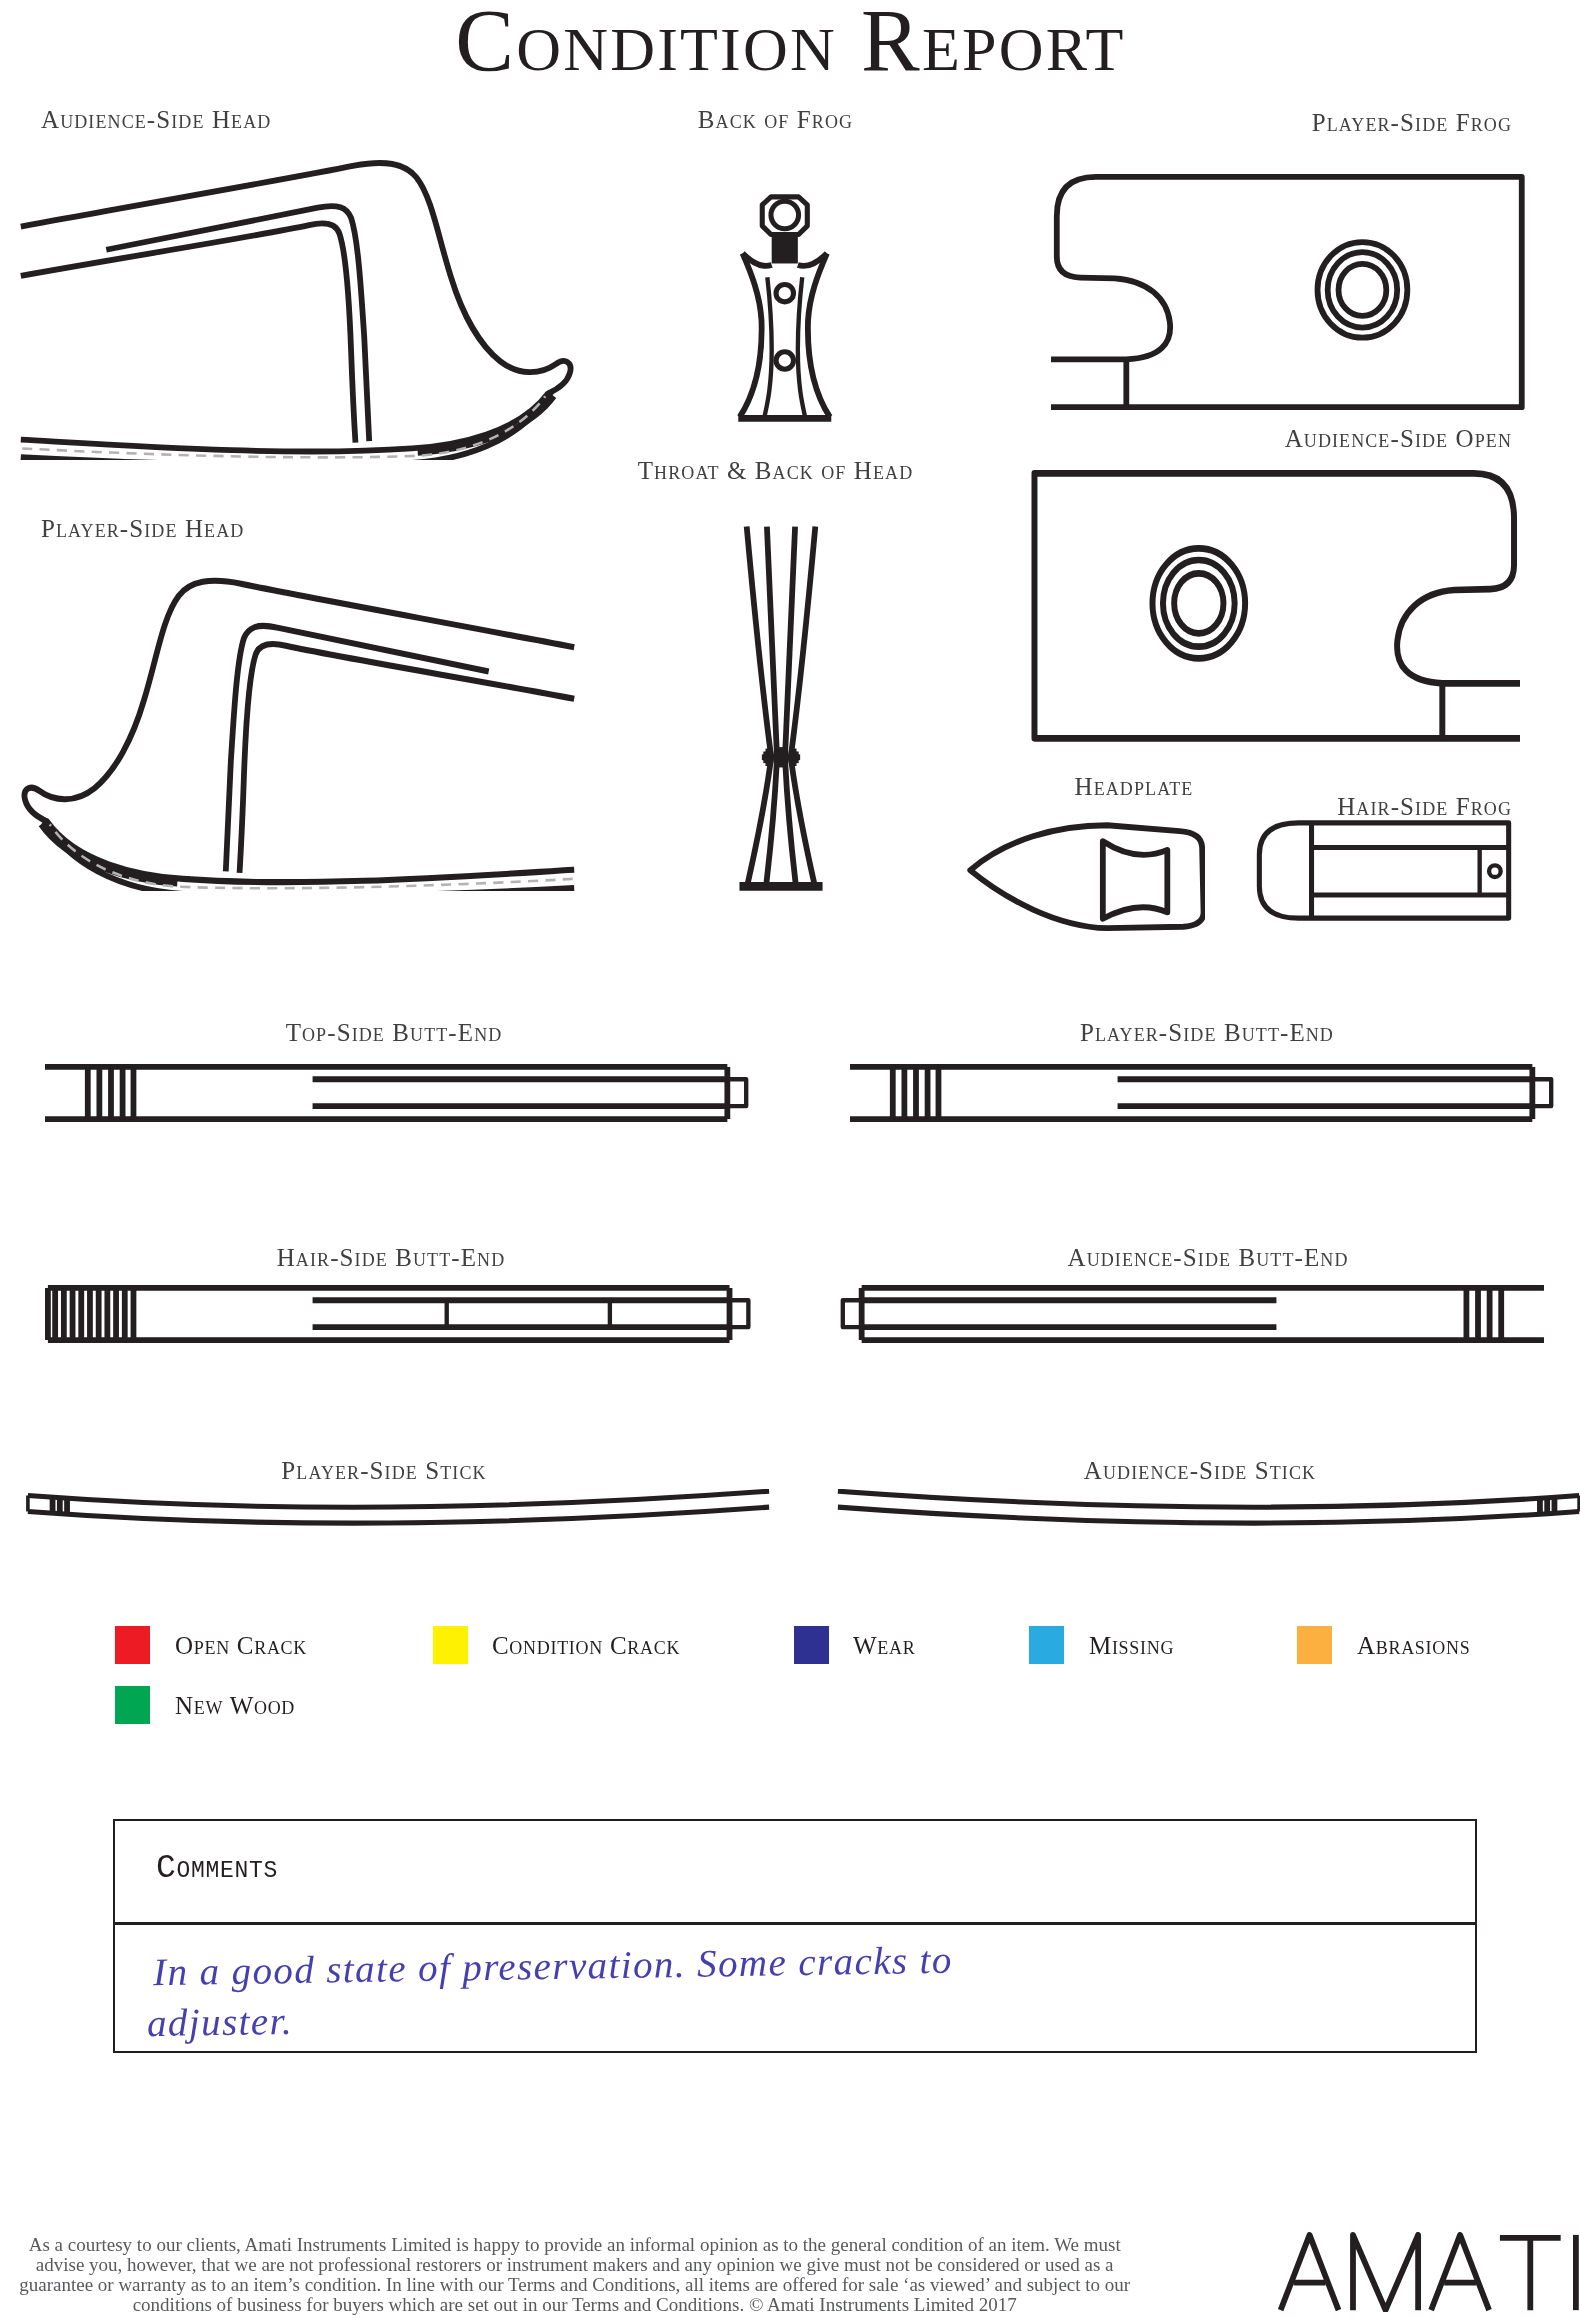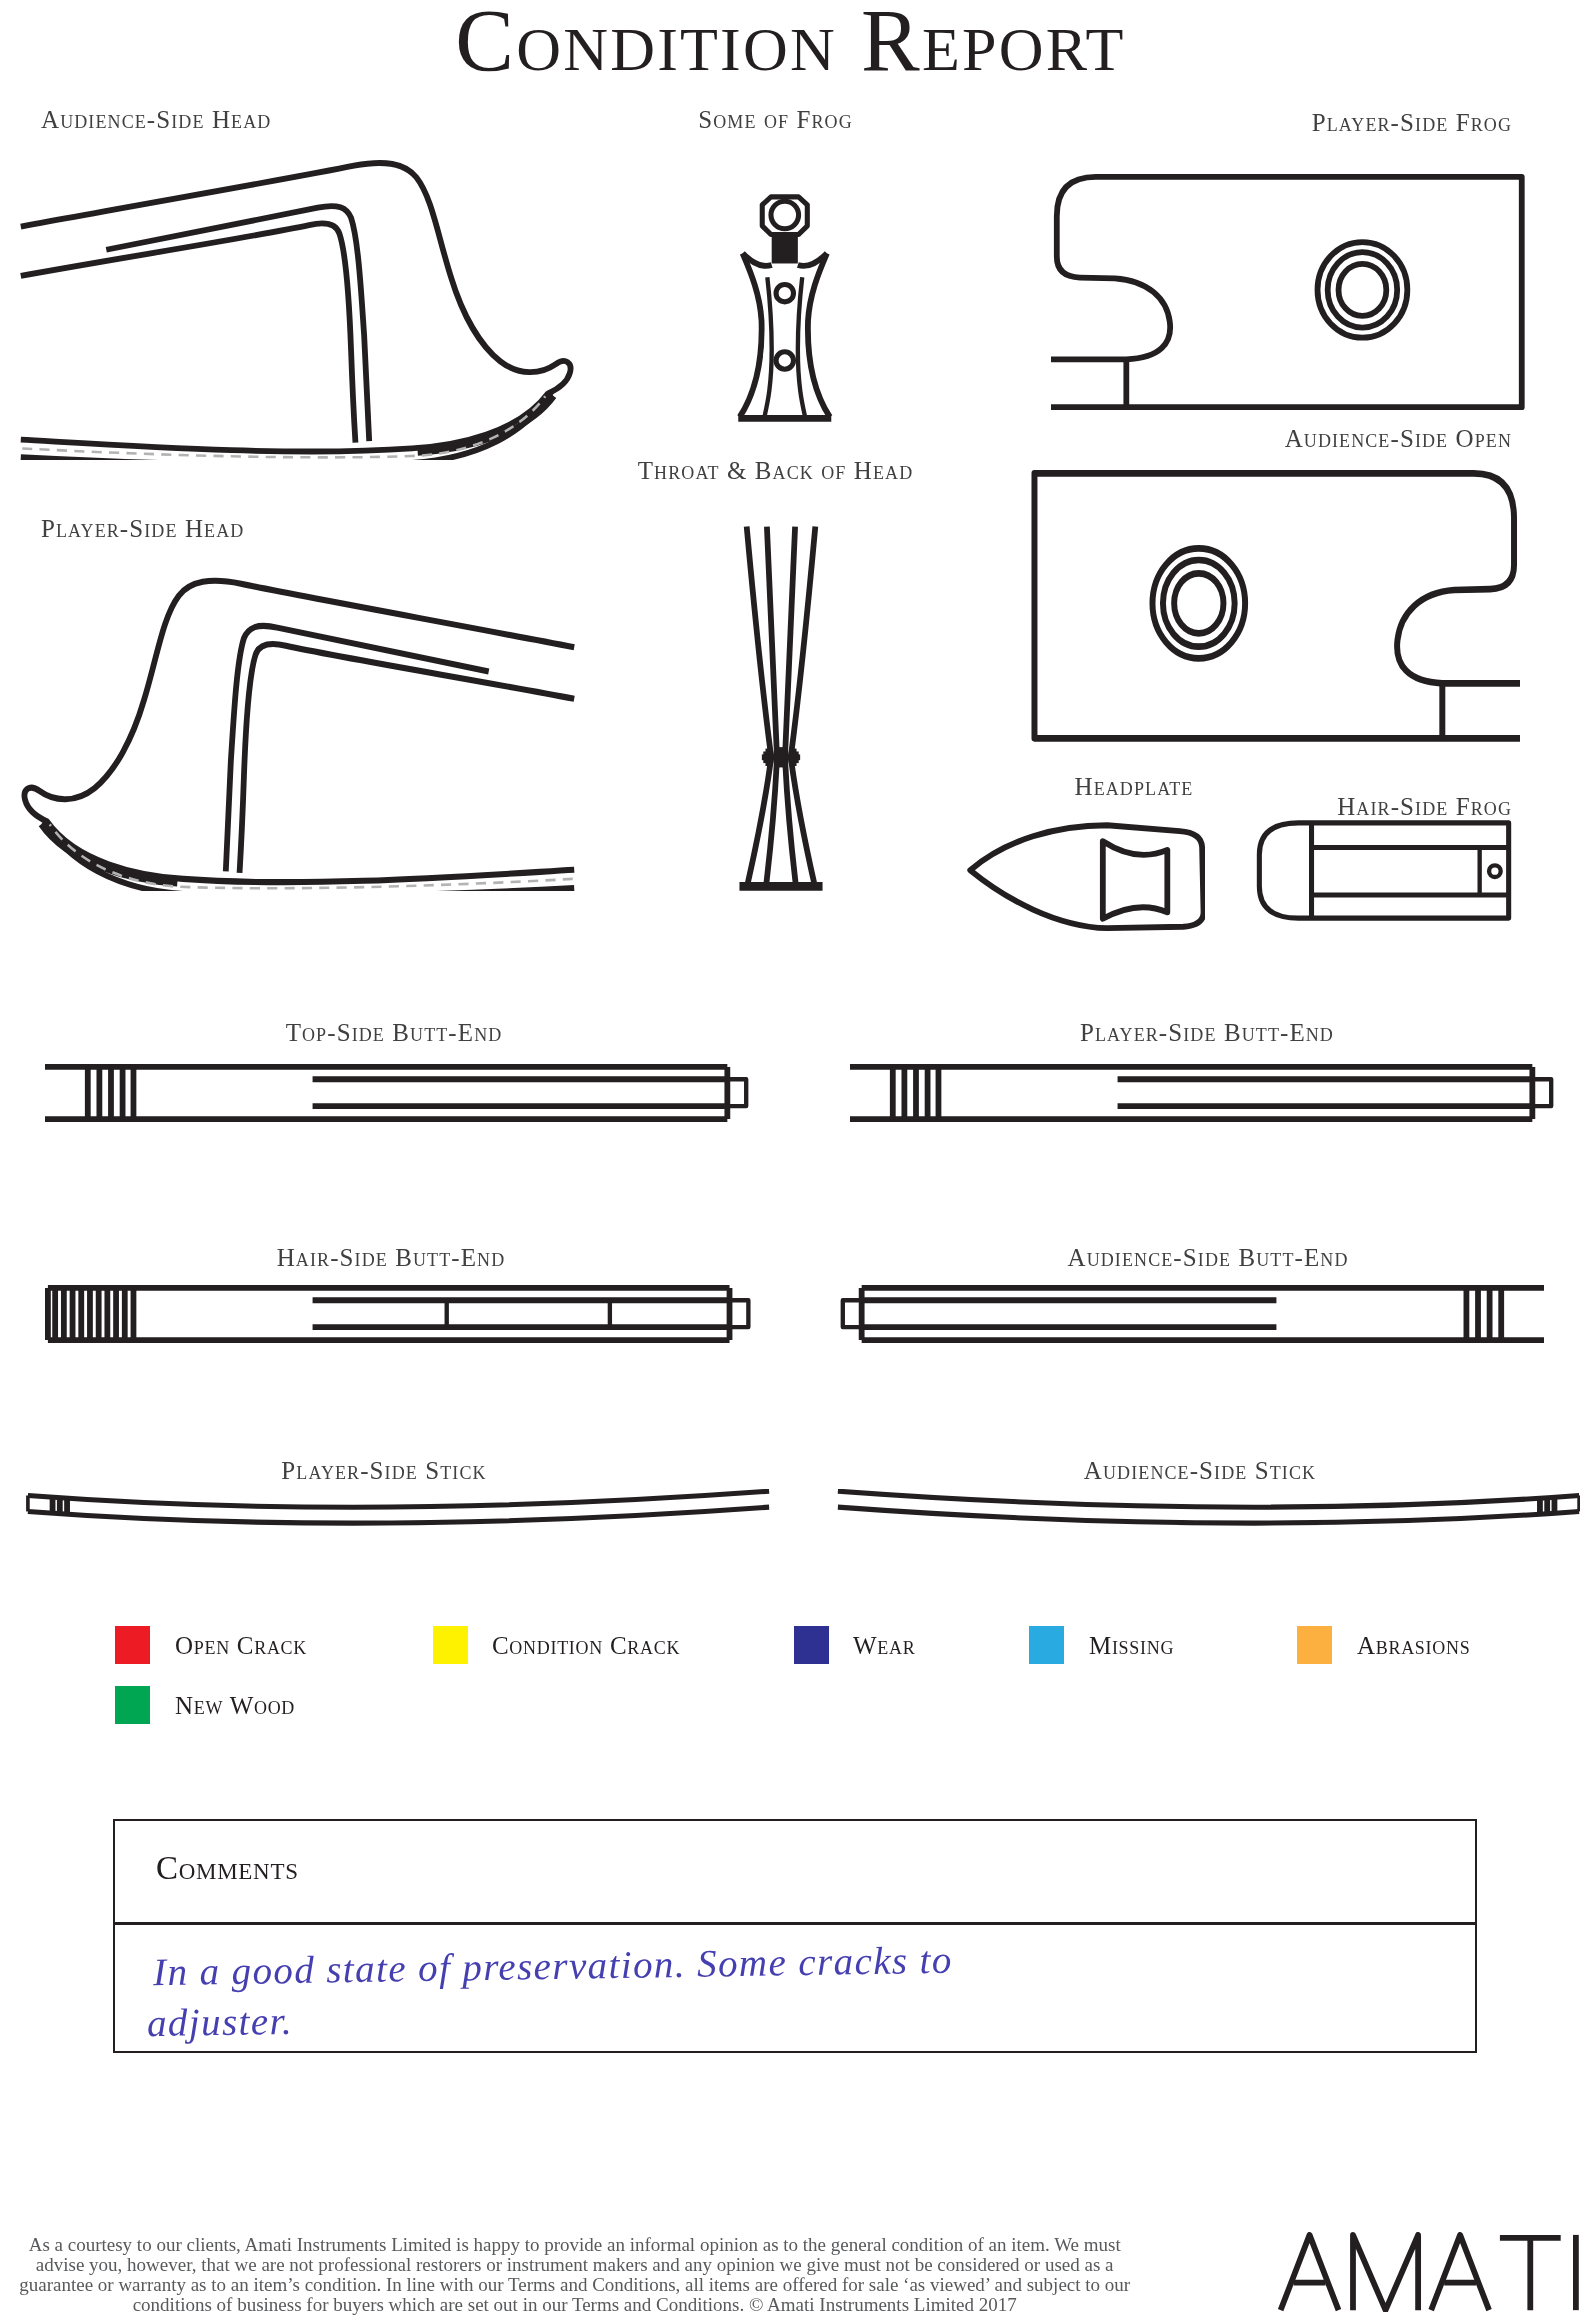"Some of Frog" div.dlabel { text: Some -> Back }
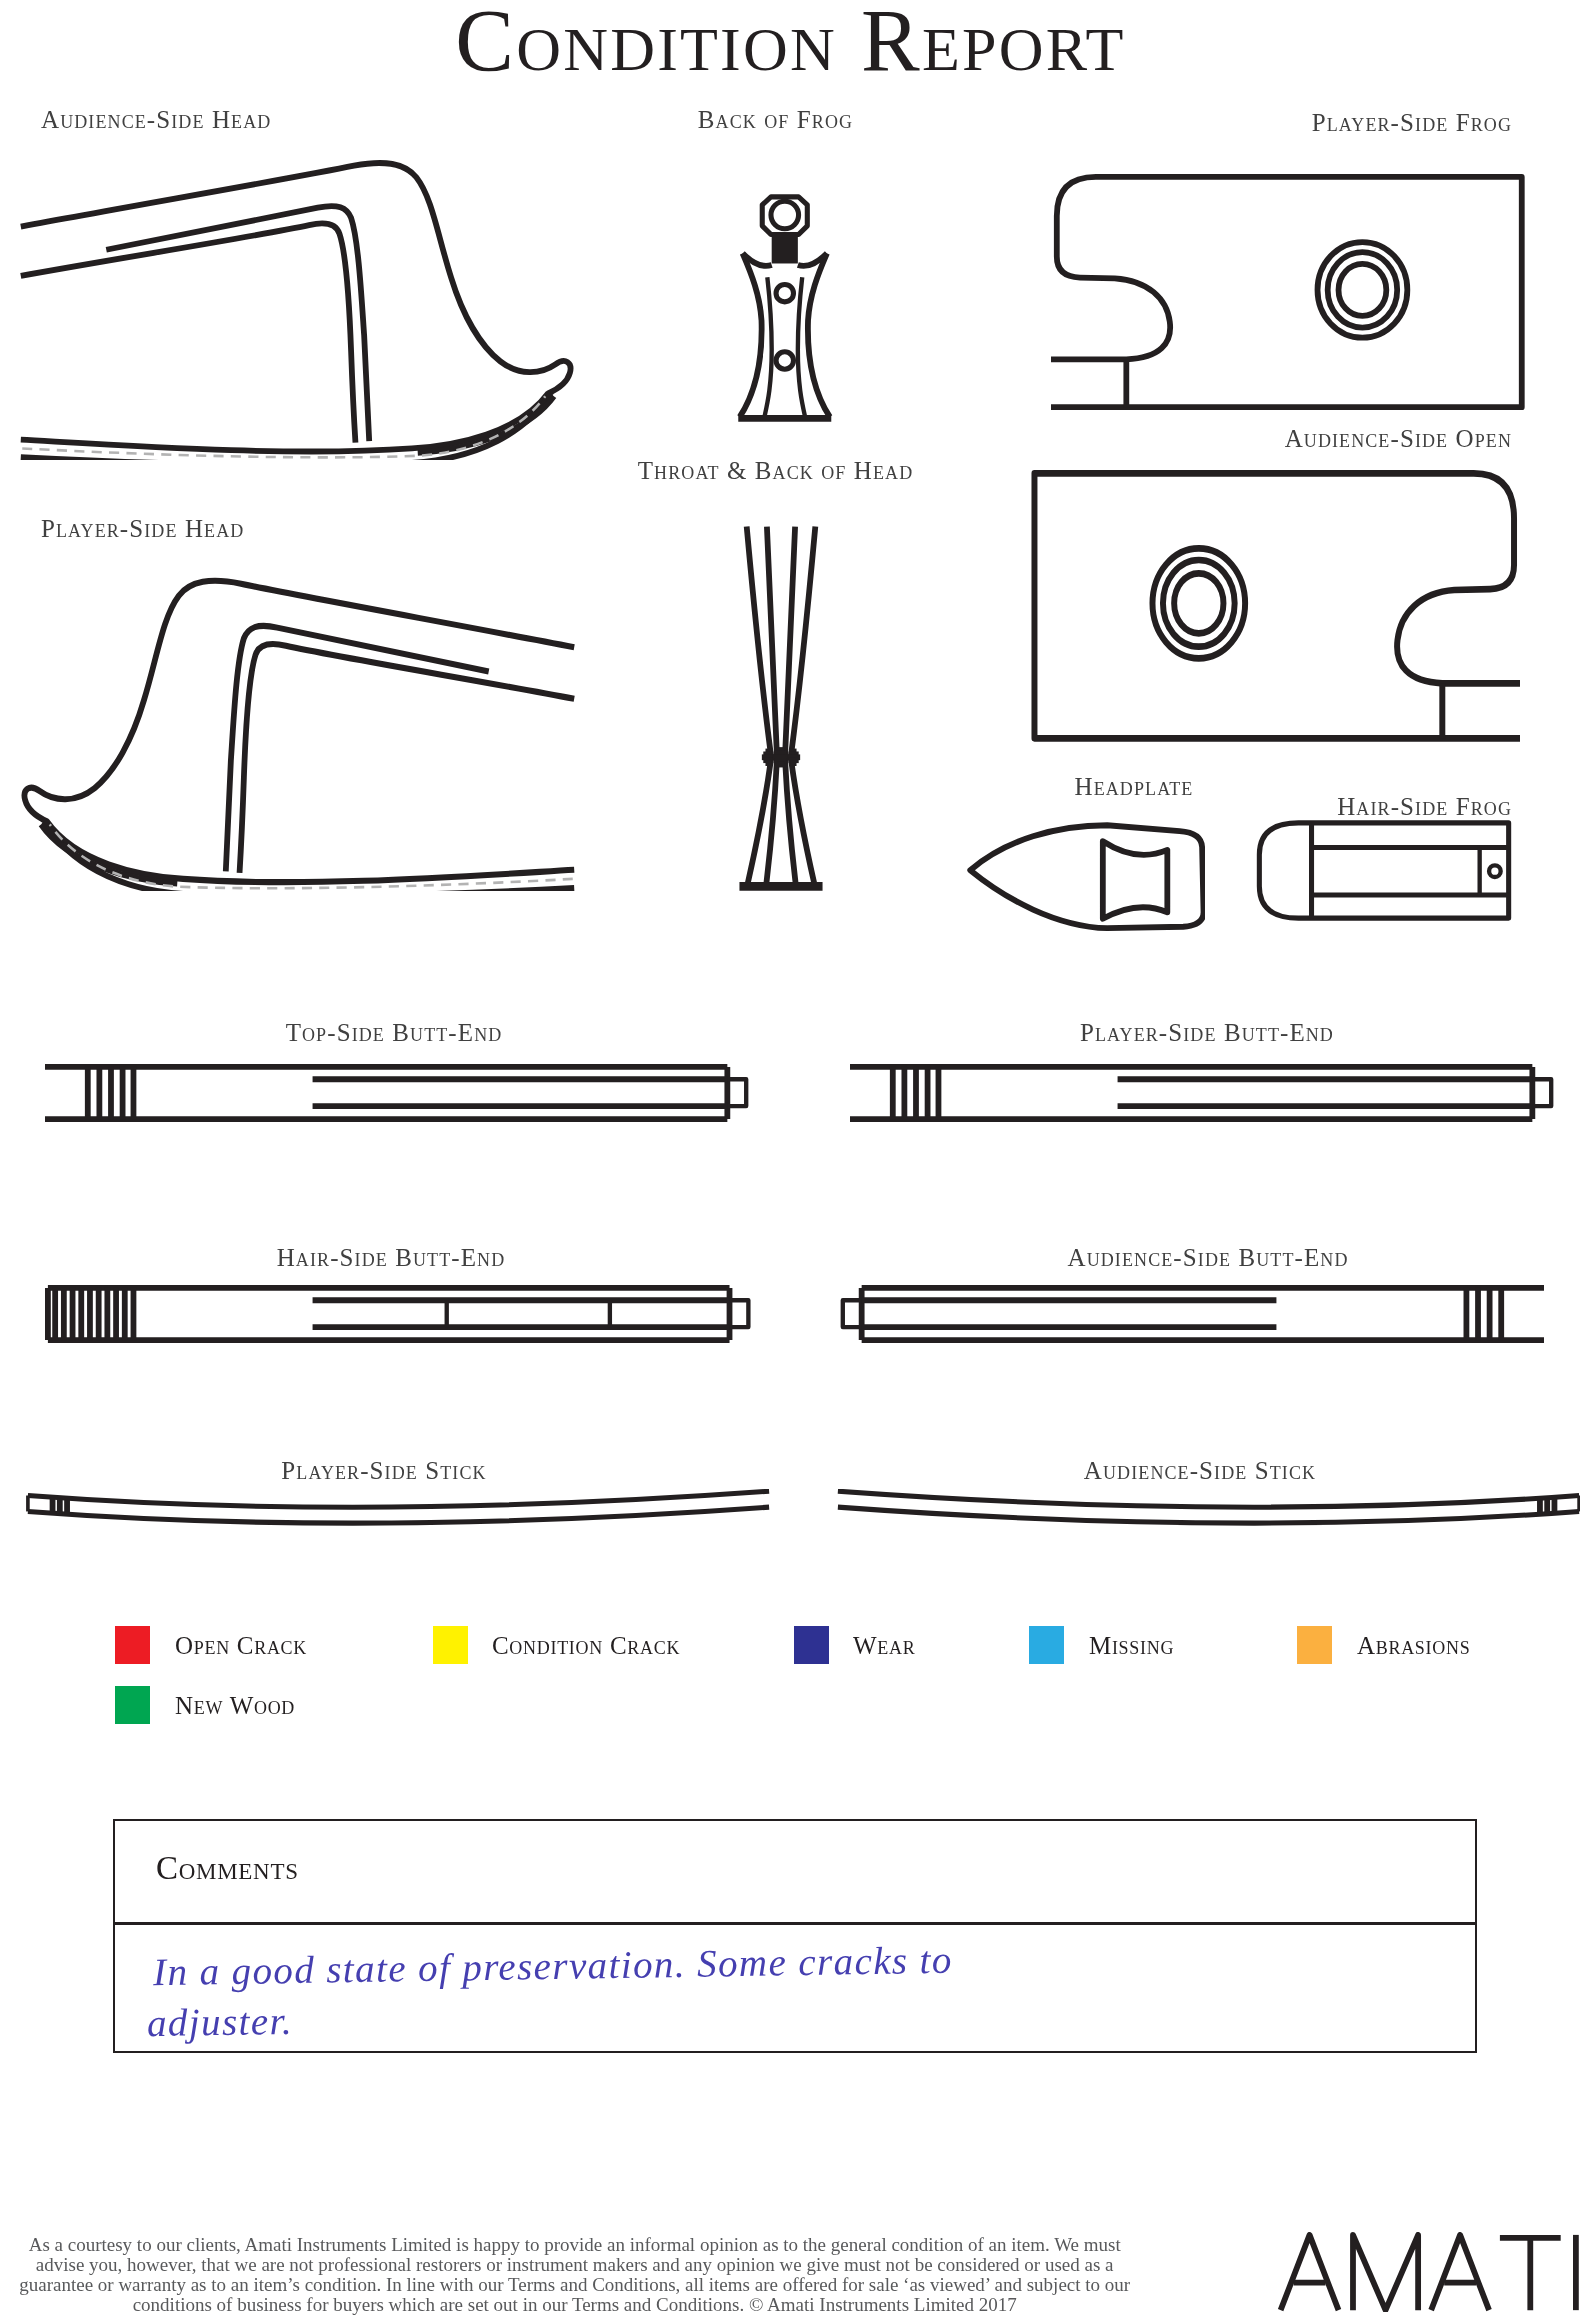"Comments" .comments-heading { font-family: none -> Liberation Mono, monospace }
